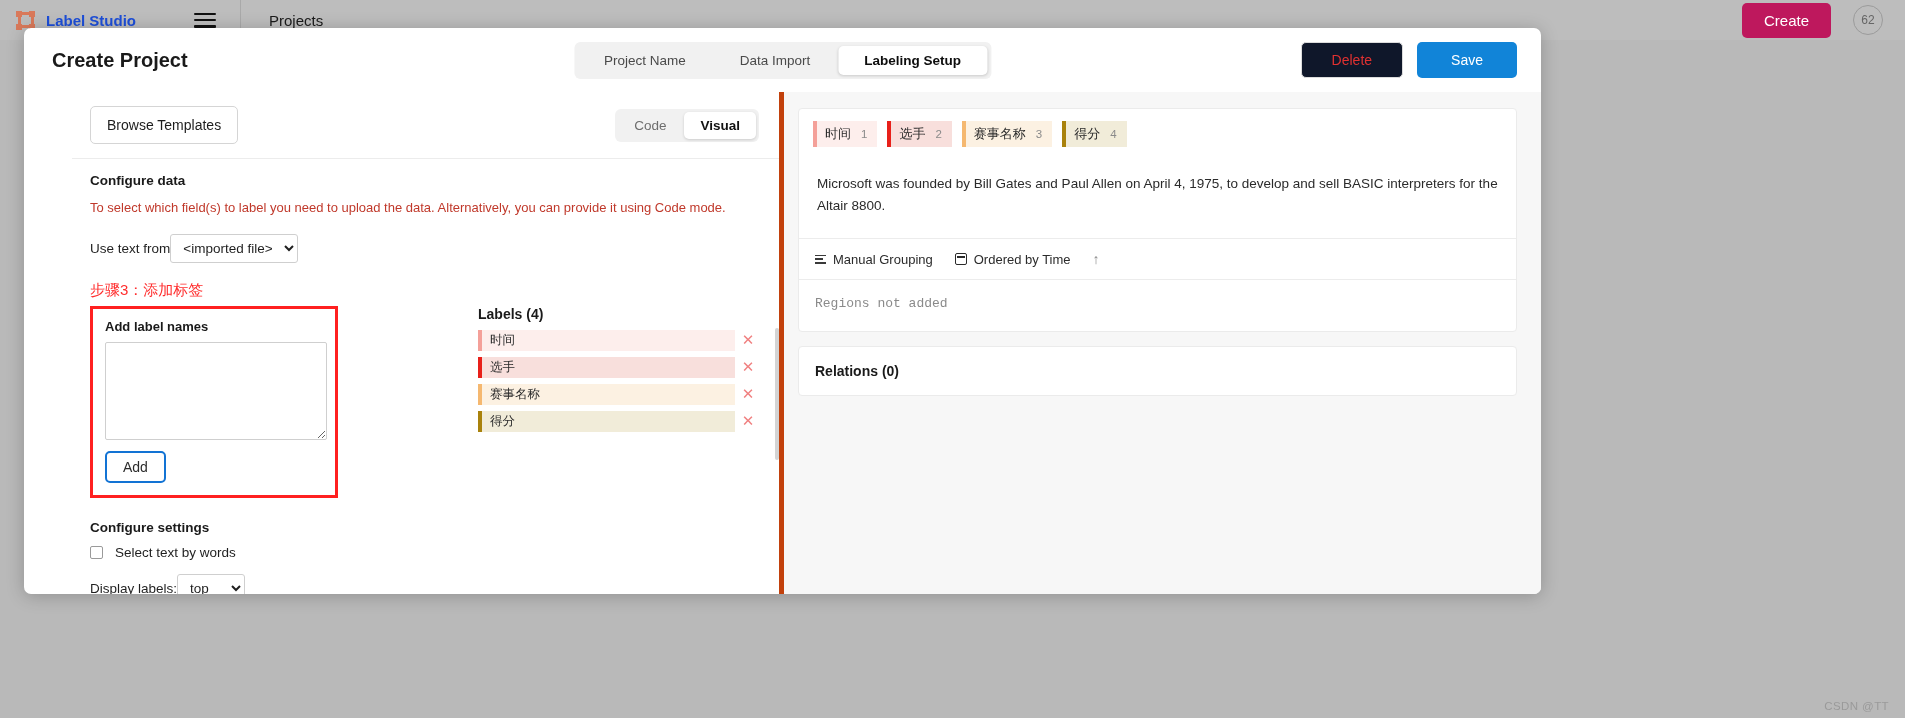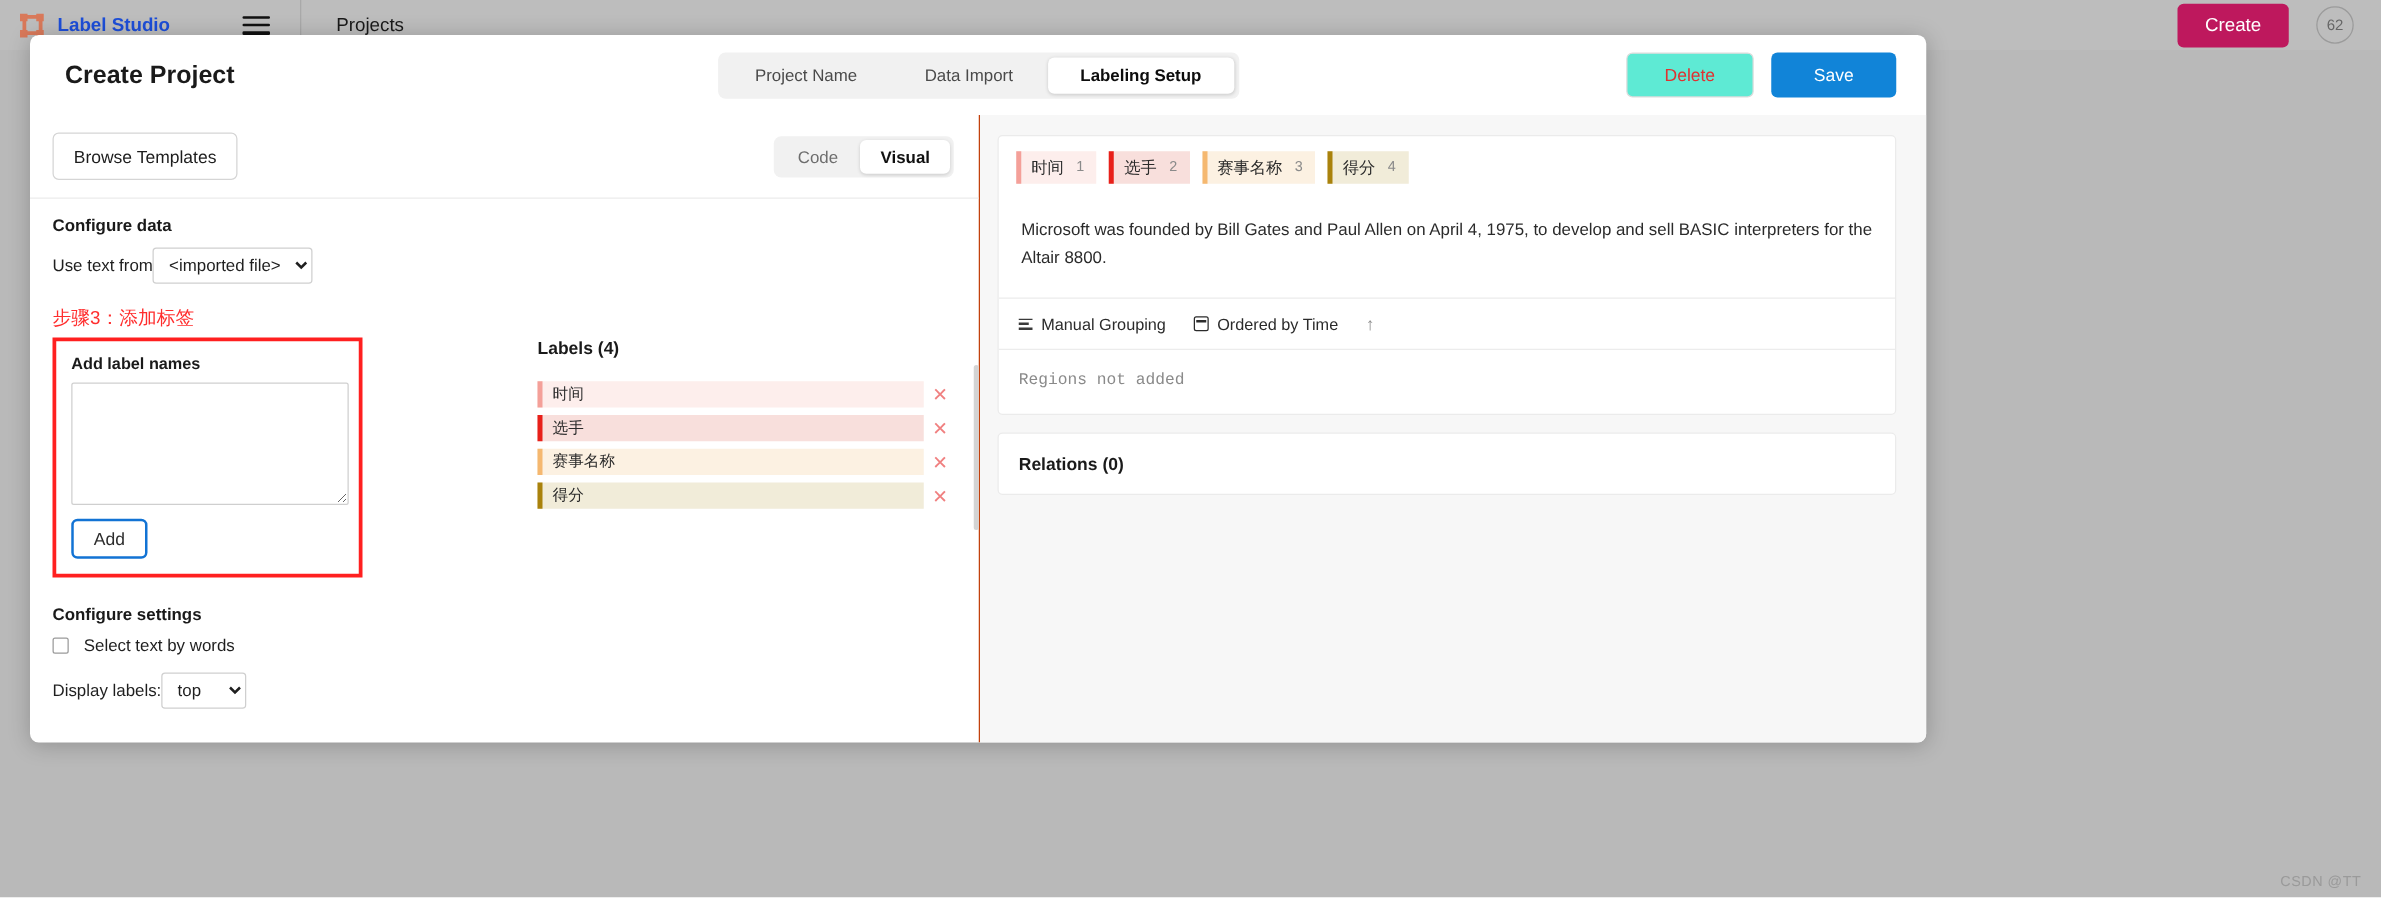"Delete" .btn-delete { background: #5eead4 -> #0f172a }
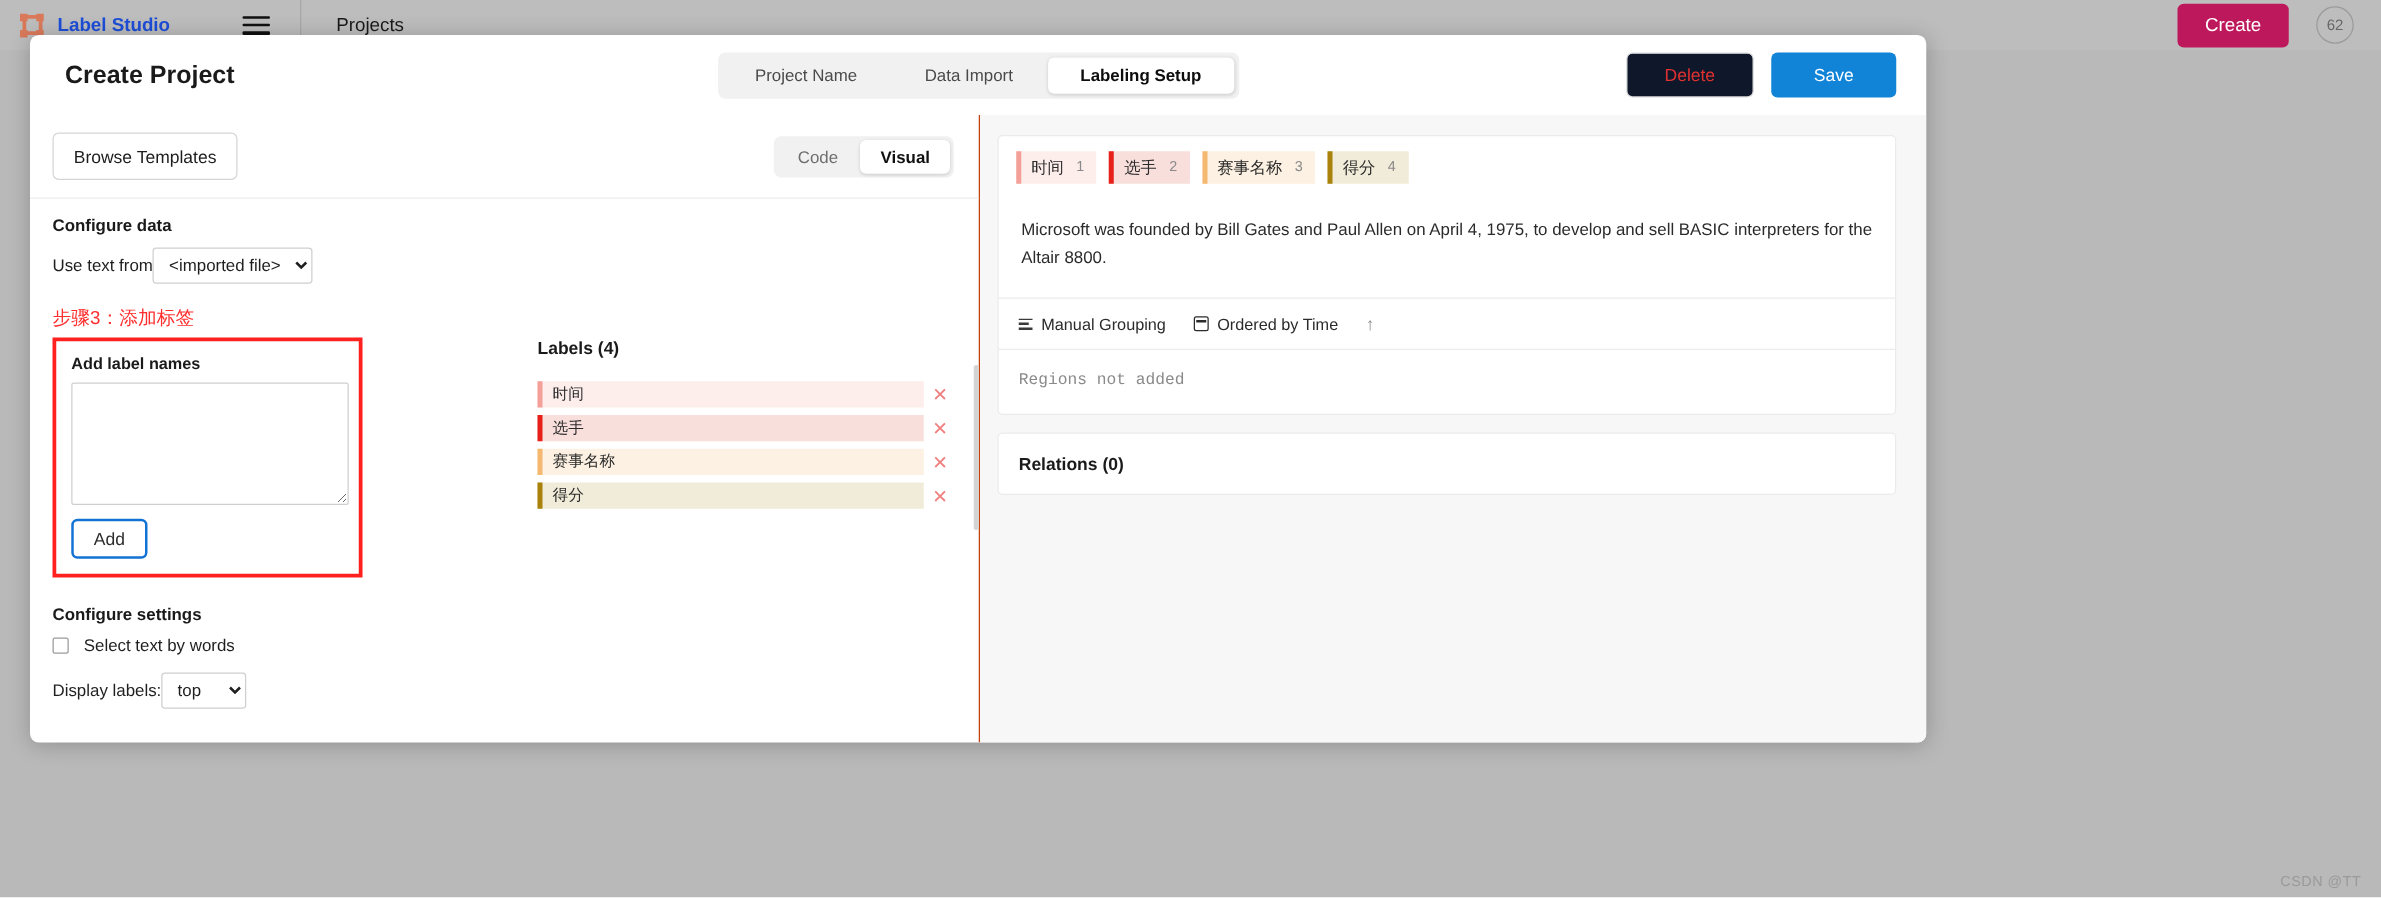"Browse Templates" .config-pane { border-right: 1px solid #c2410c -> 5px solid #c2410c; padding-left: none -> 48px }
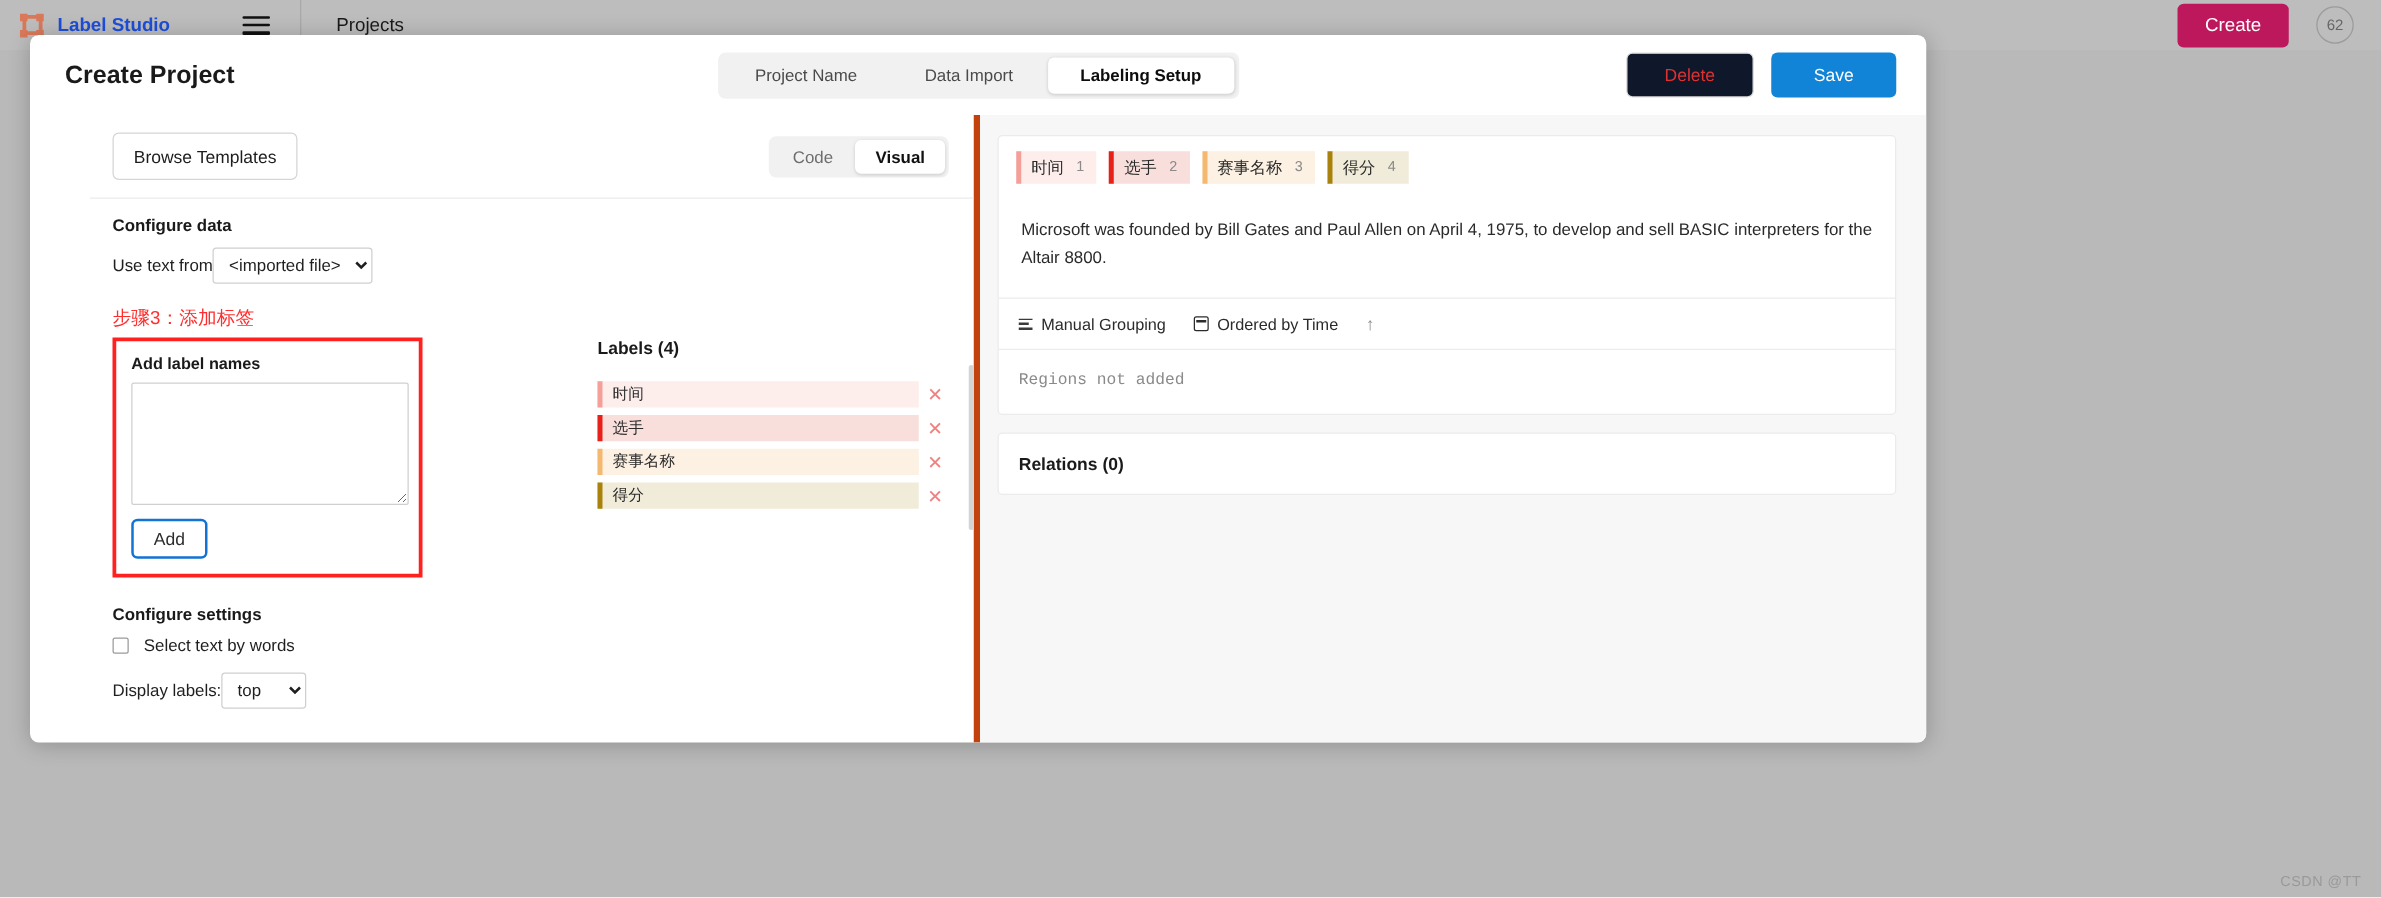"To select which field(s) to" div.hint-text { html: none -> <div>To select which field(s) to label you need to upload the data. Alternatively, you can provide it using Code mode.</div> }
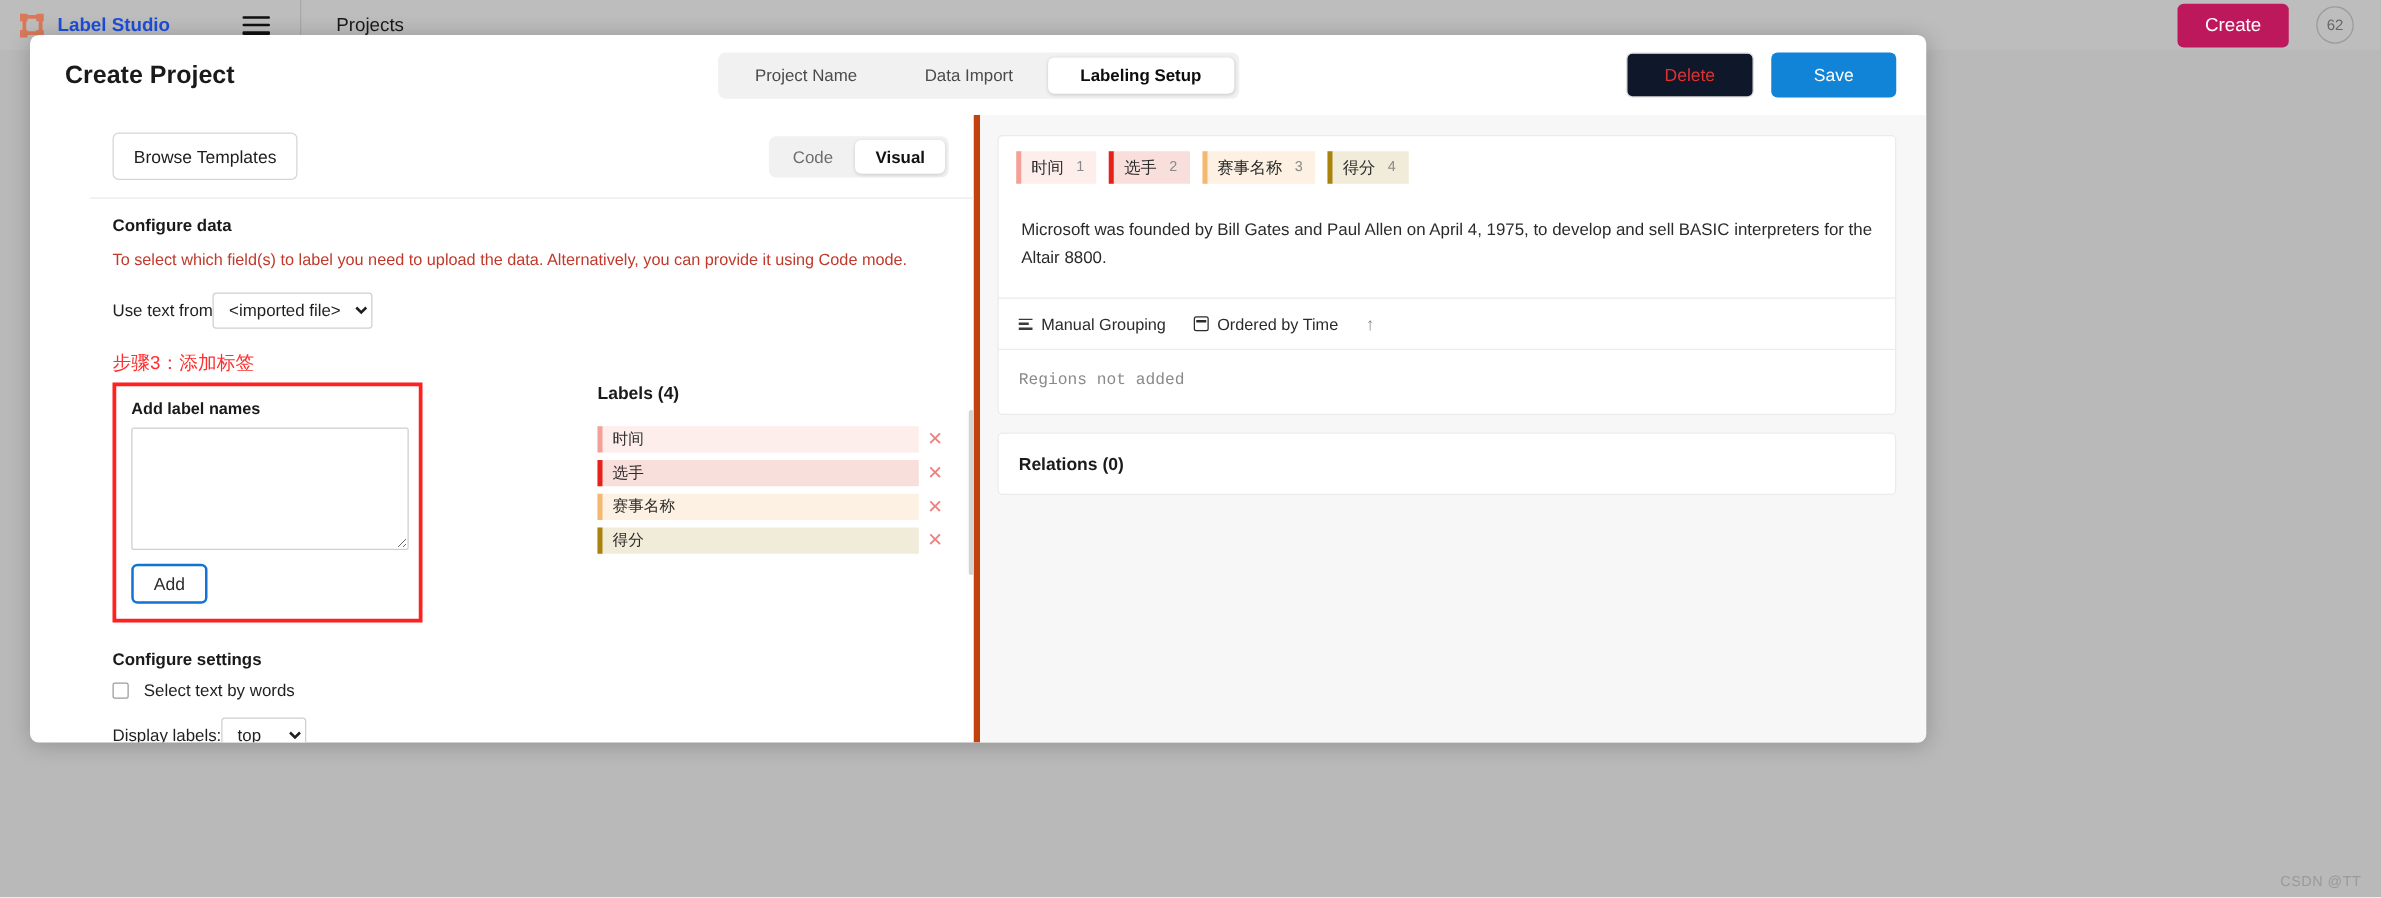"Labels (4)" .labels-count { margin-bottom: 19px -> 8px }
